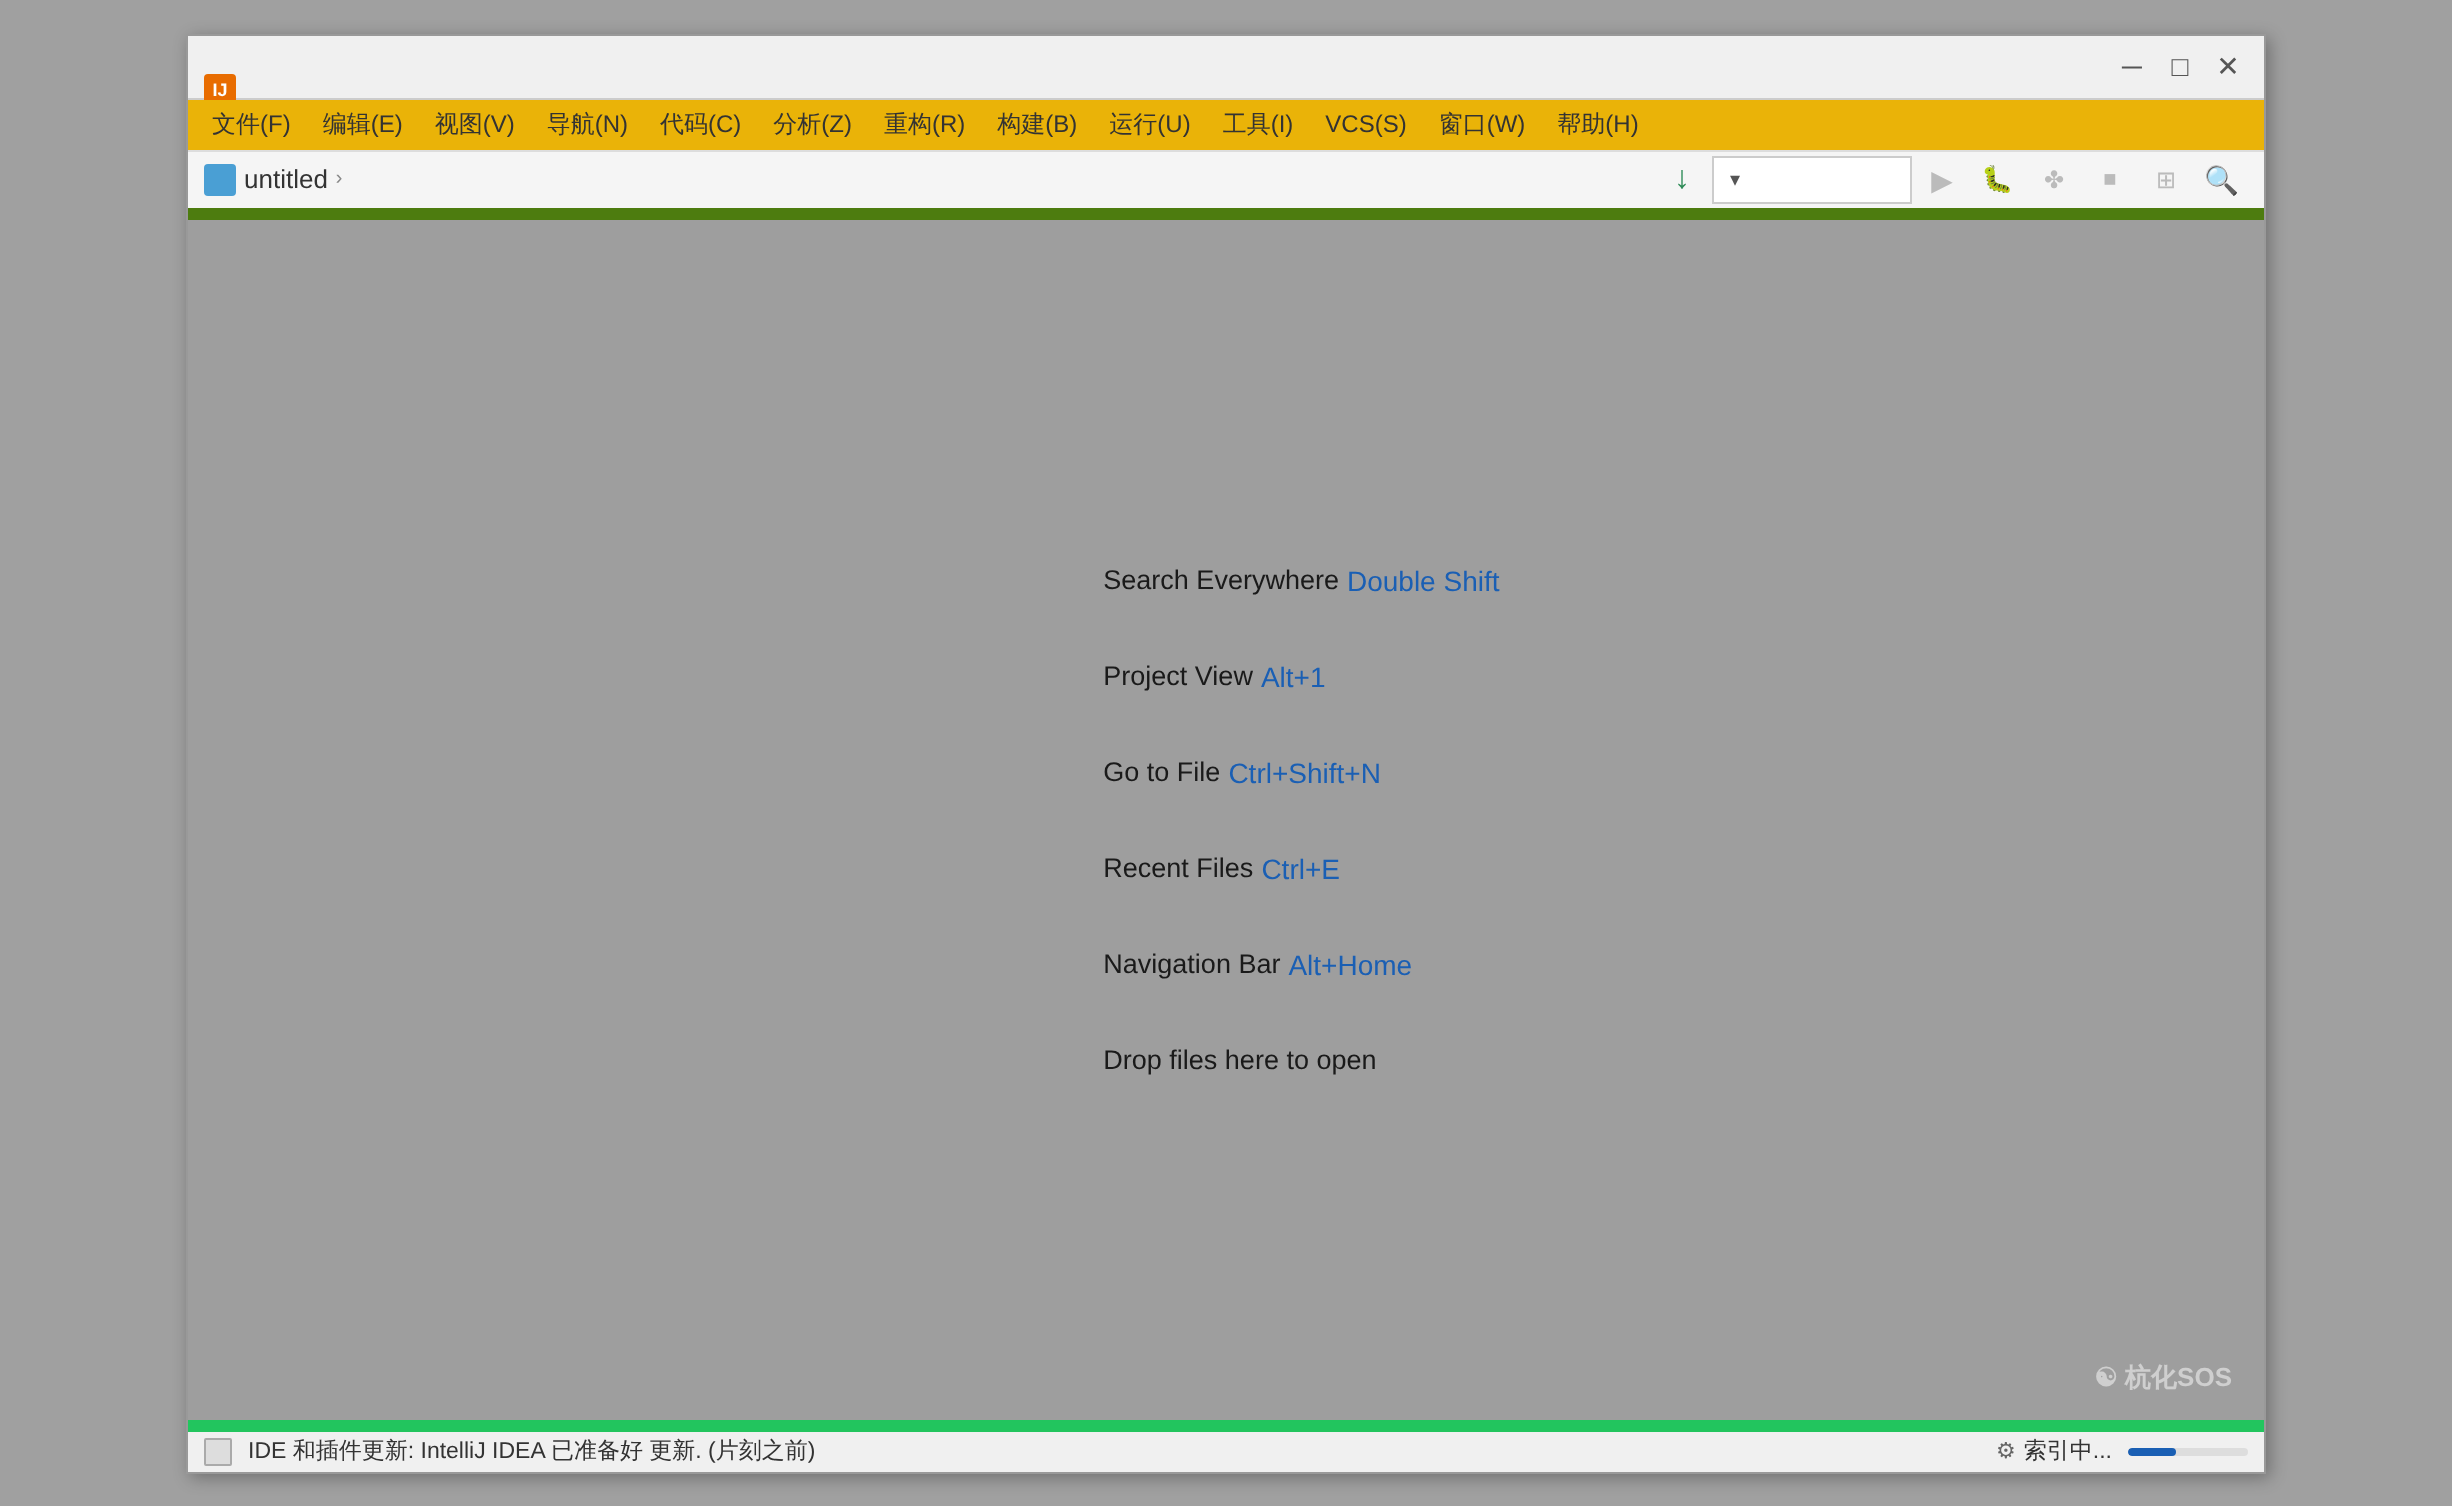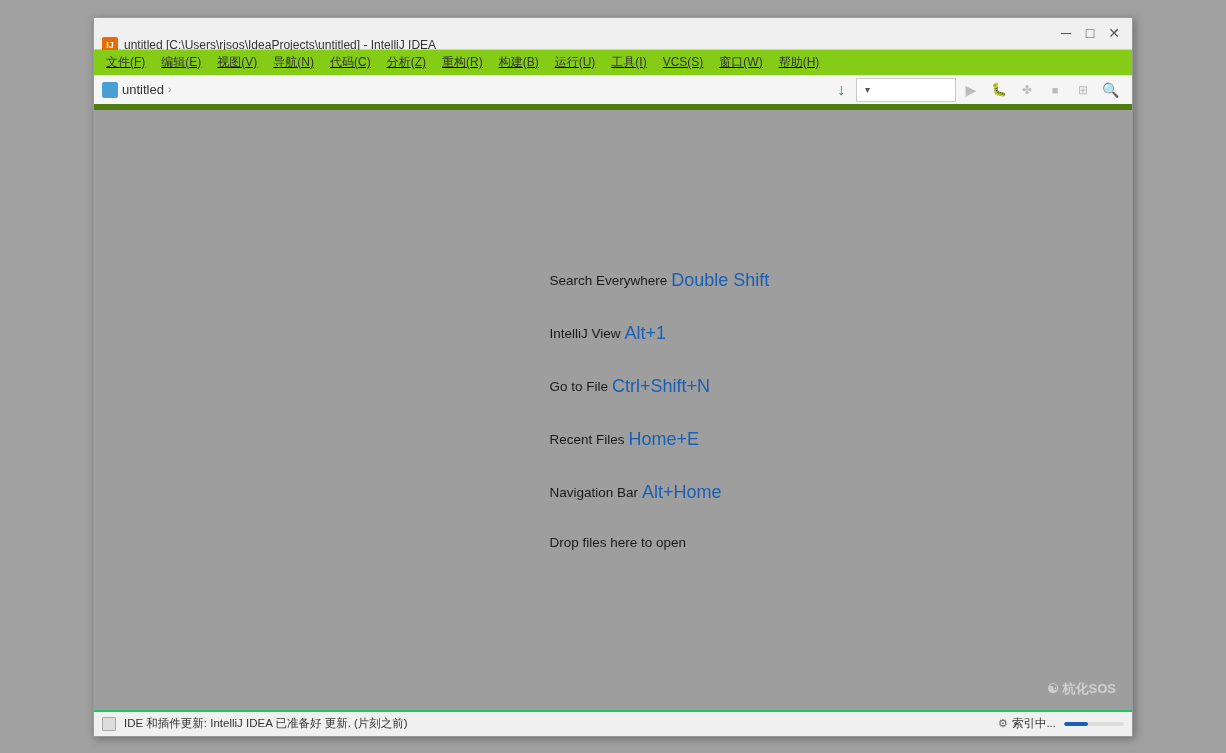"untitled [C:\Users\rjsos\IdeaProjects\untitled]" span.title-bar-text { html: <span>untitled [C:\Users\rjsos\IdeaProjects\untitled] - IntelliJ IDEA</span> -> none }
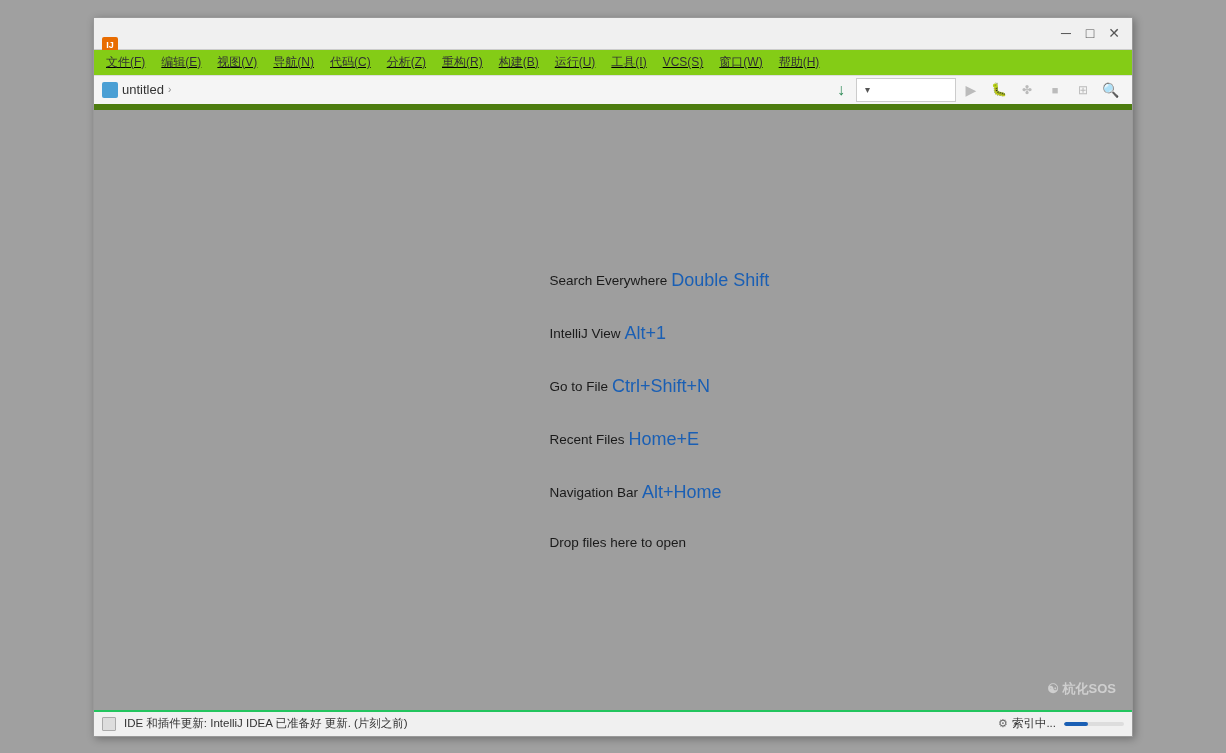"文件(F)" .menu-bar { background: #84cc16 -> #eab308; text-decoration: underline -> none }
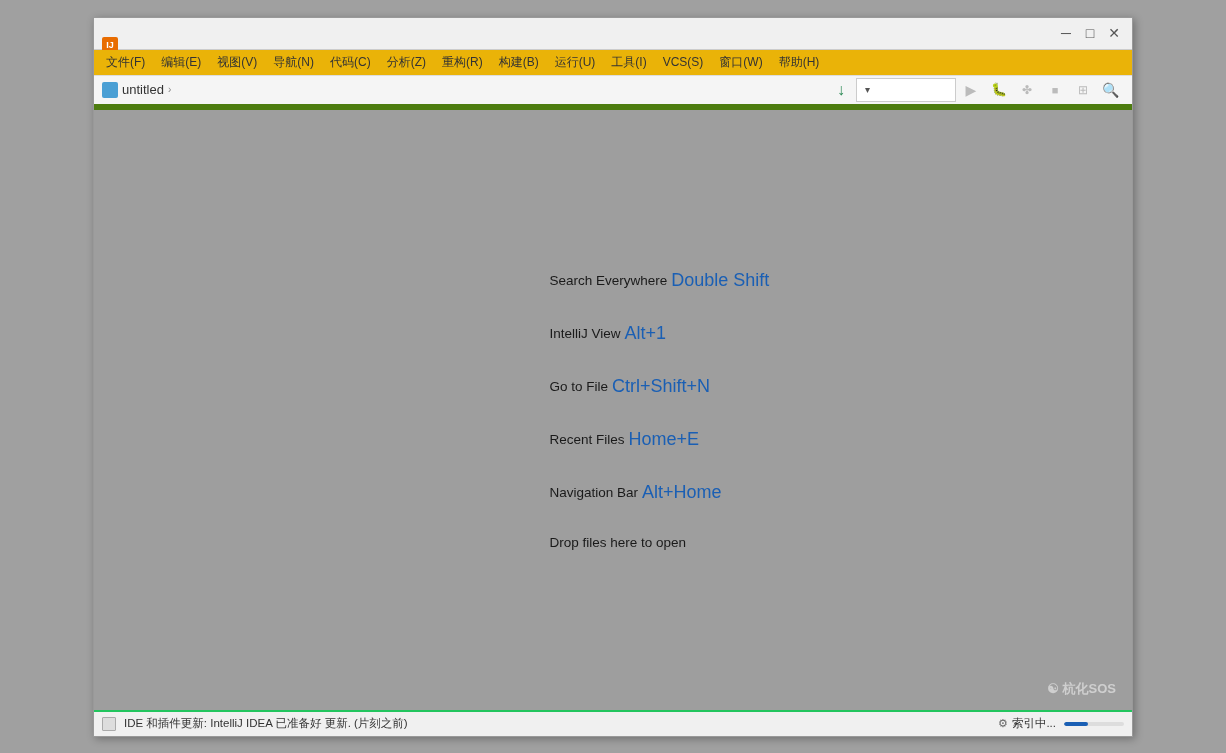"Double Shift" .hint-shortcut { font-size: 18px -> 14px }
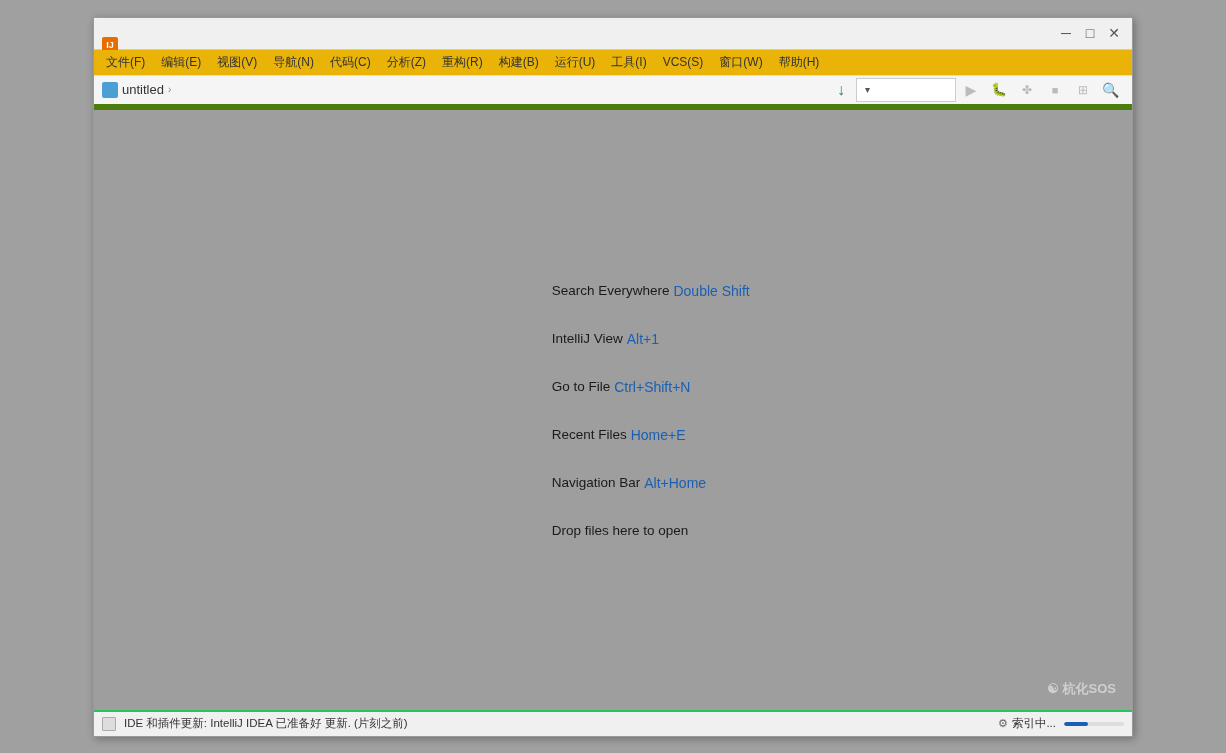"IntelliJ View" span { text: IntelliJ -> Project }
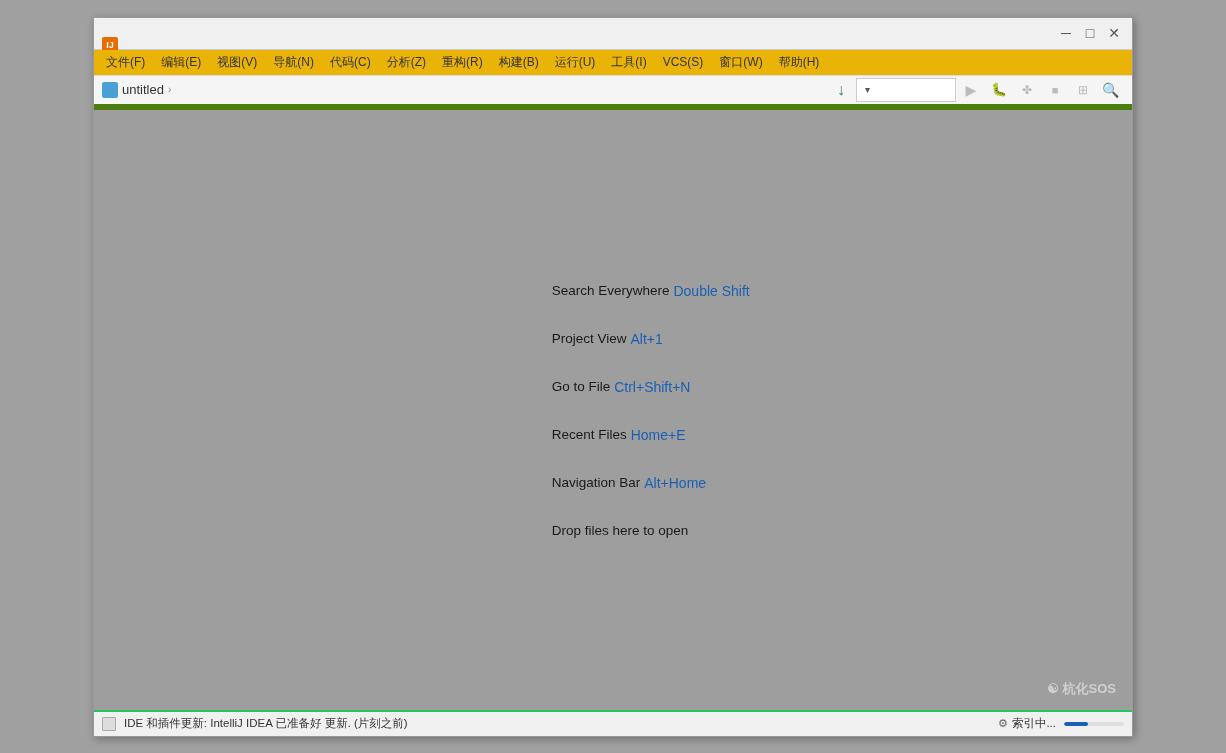"Home+E" span.hint-shortcut { text: Home+E -> Ctrl+E }
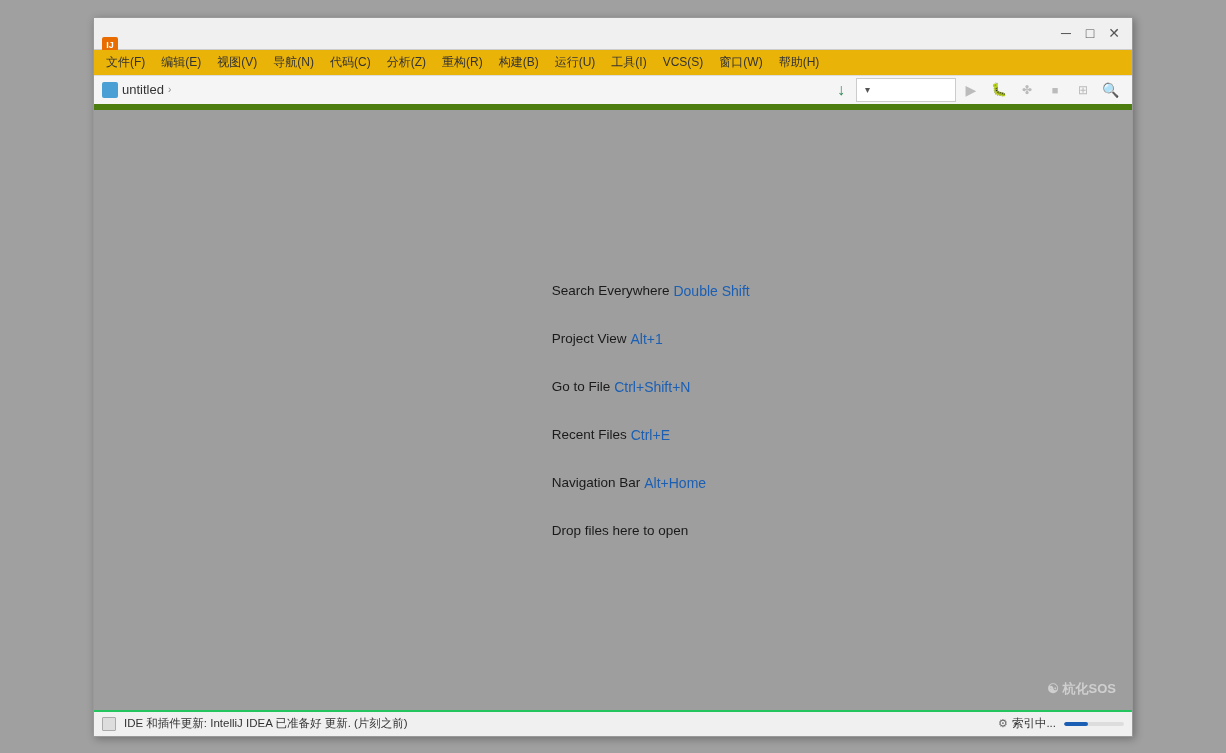"IDE 和插件更新: IntelliJ IDEA 已准备好" .status-bar { border-top: 2px solid #22c55e -> 6px solid #22c55e }
